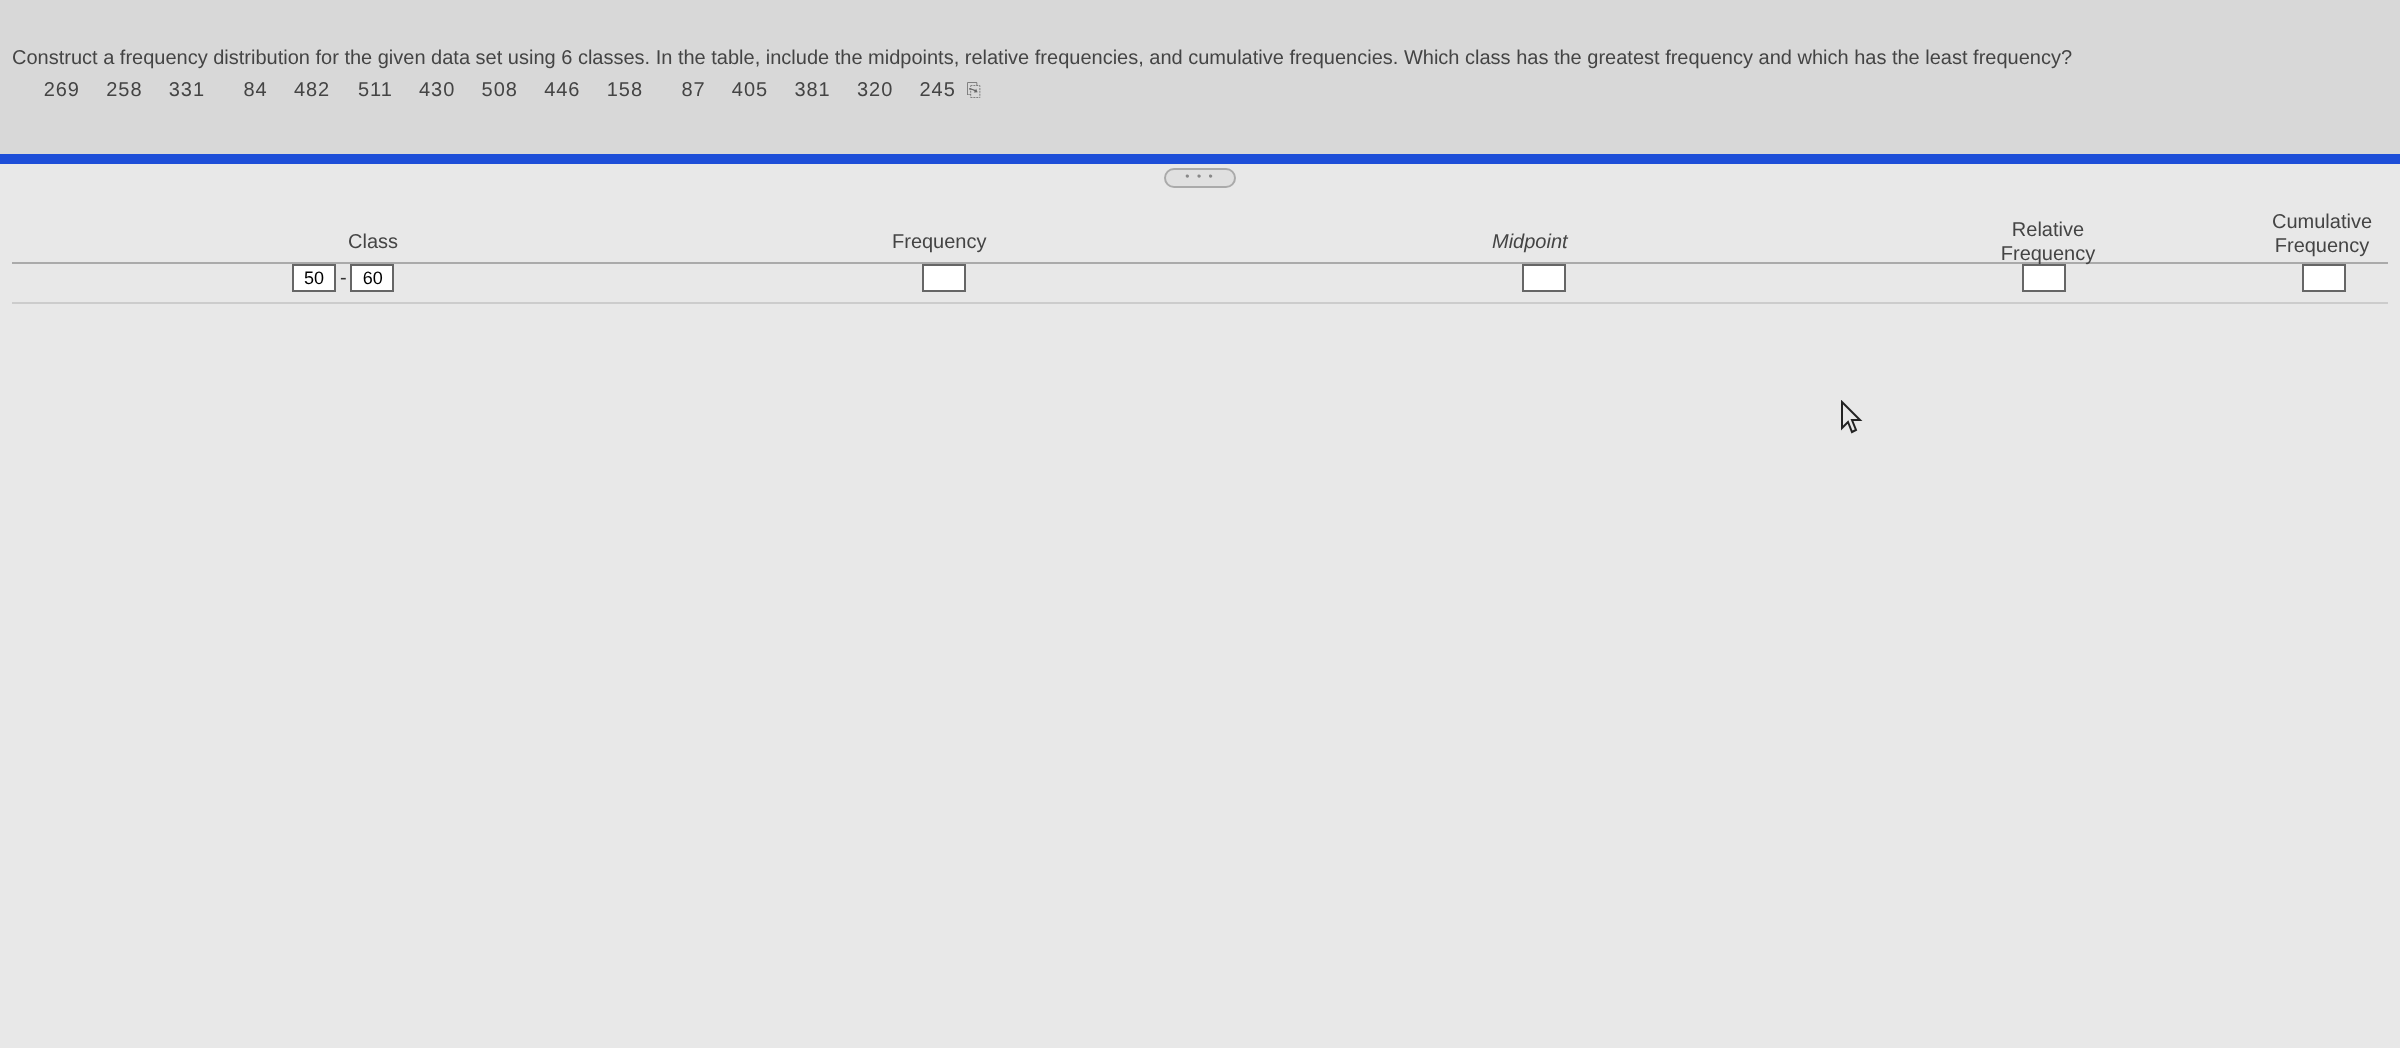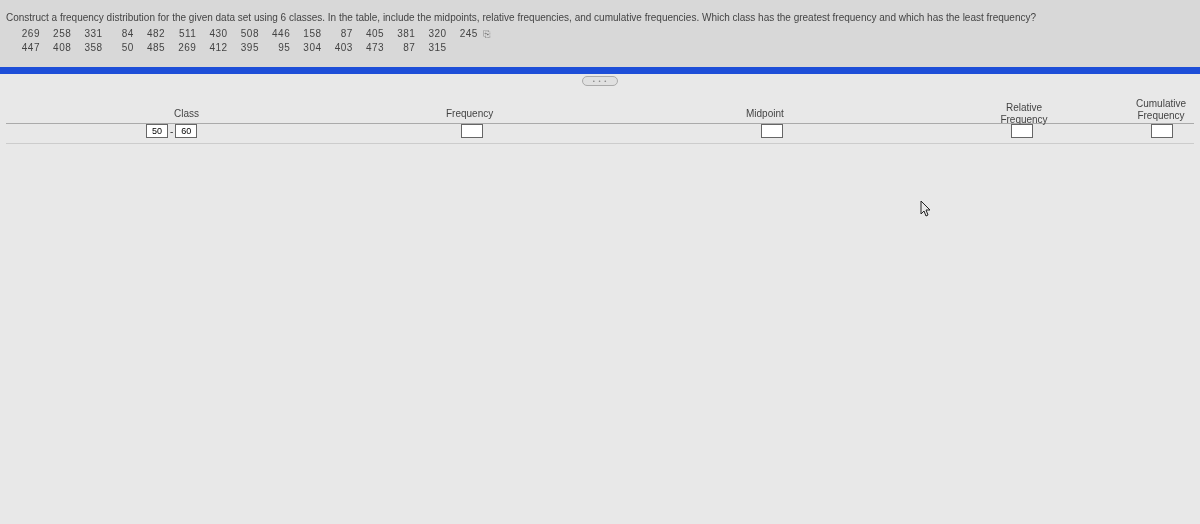"Construct a frequency distribution for" .top-section { border-bottom: 7px solid #1d4ed8 -> 5px solid #1d4ed8; padding: 12px 6px -> 24px 6px }
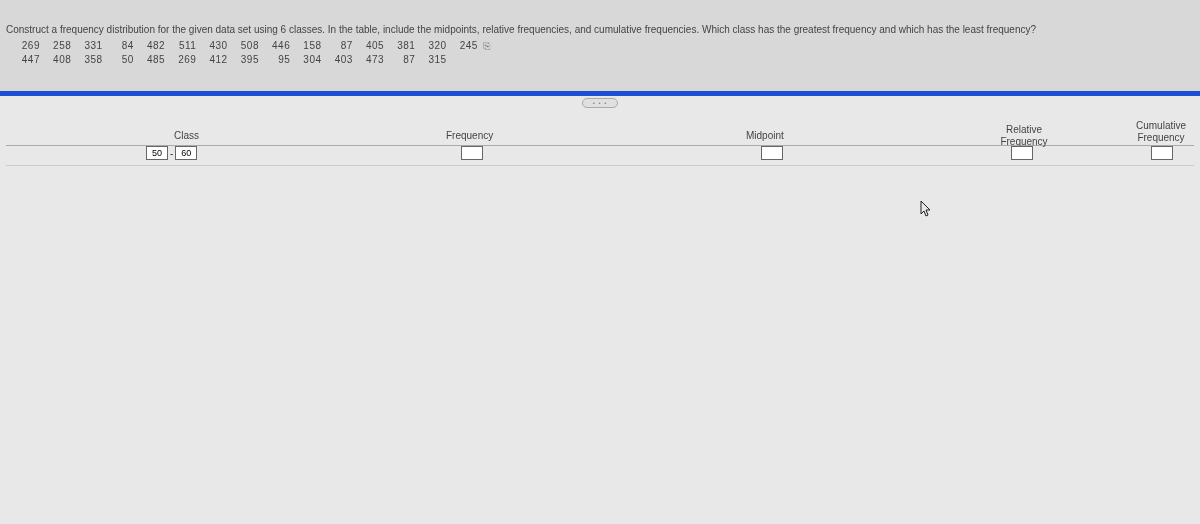"447 408 358 50 485" div.data-row { html: <div> <span>447</span> <span>408</span> <span>358</span> <span>50</span> <span>485</span> <span>269</span> <span>412</span> <span>395</span> <span>95</span> <span>304</span> <span>403</span> <span>473</span> <span>87</span> <span>315</span> </div> -> none }
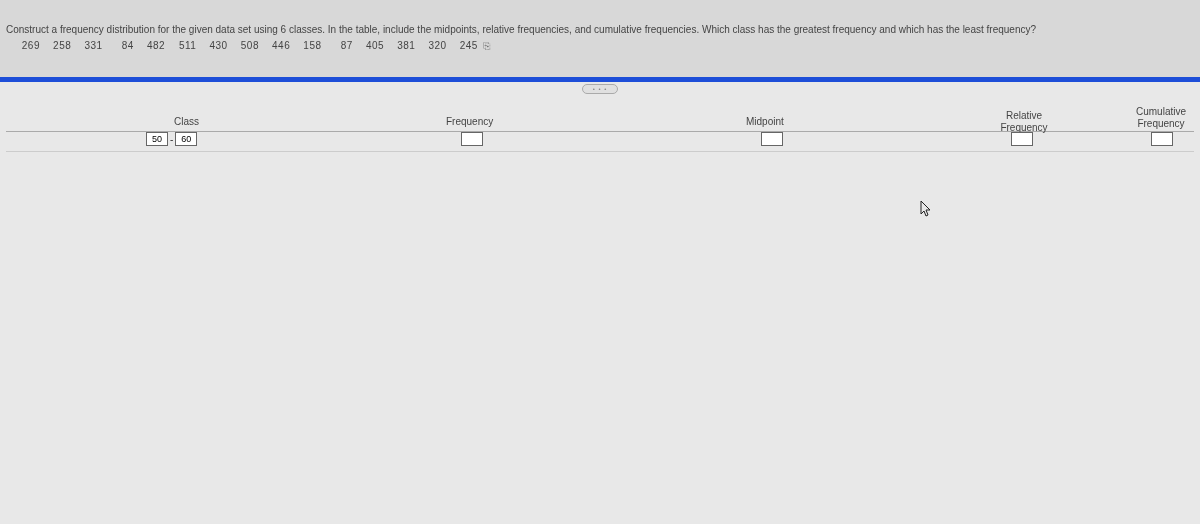"Midpoint" .col-midpoint { font-style: none -> italic }
